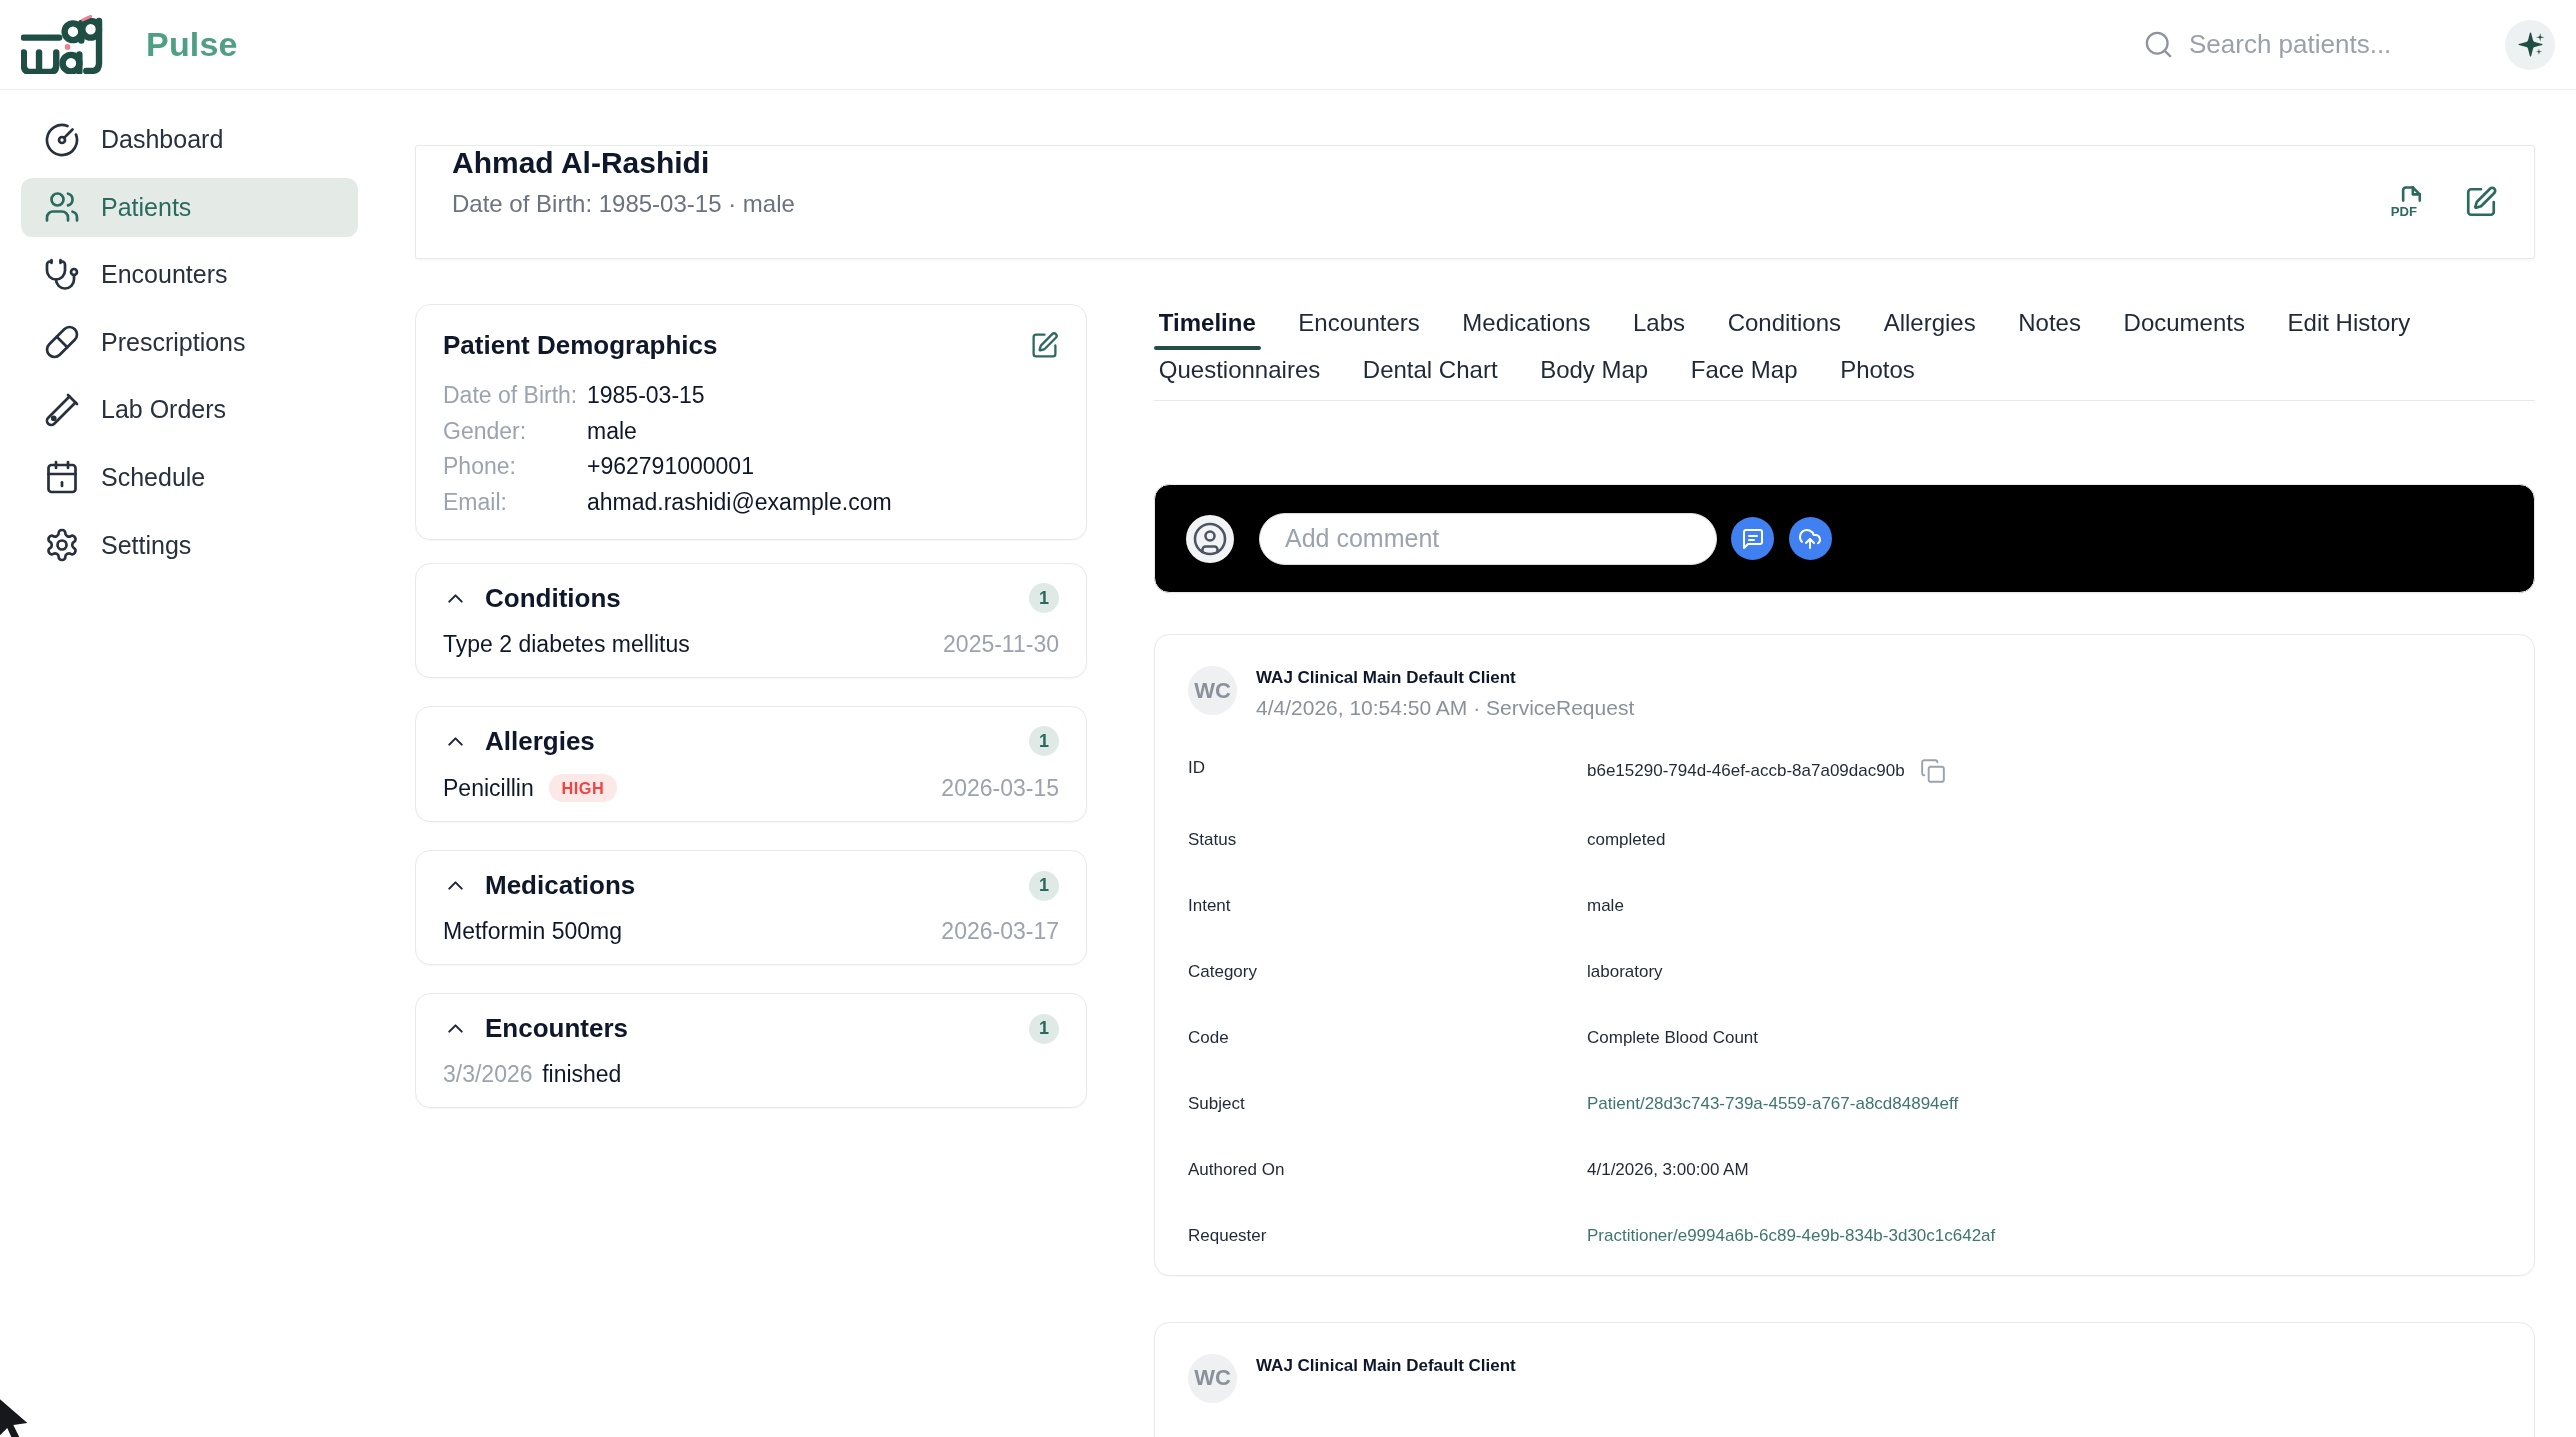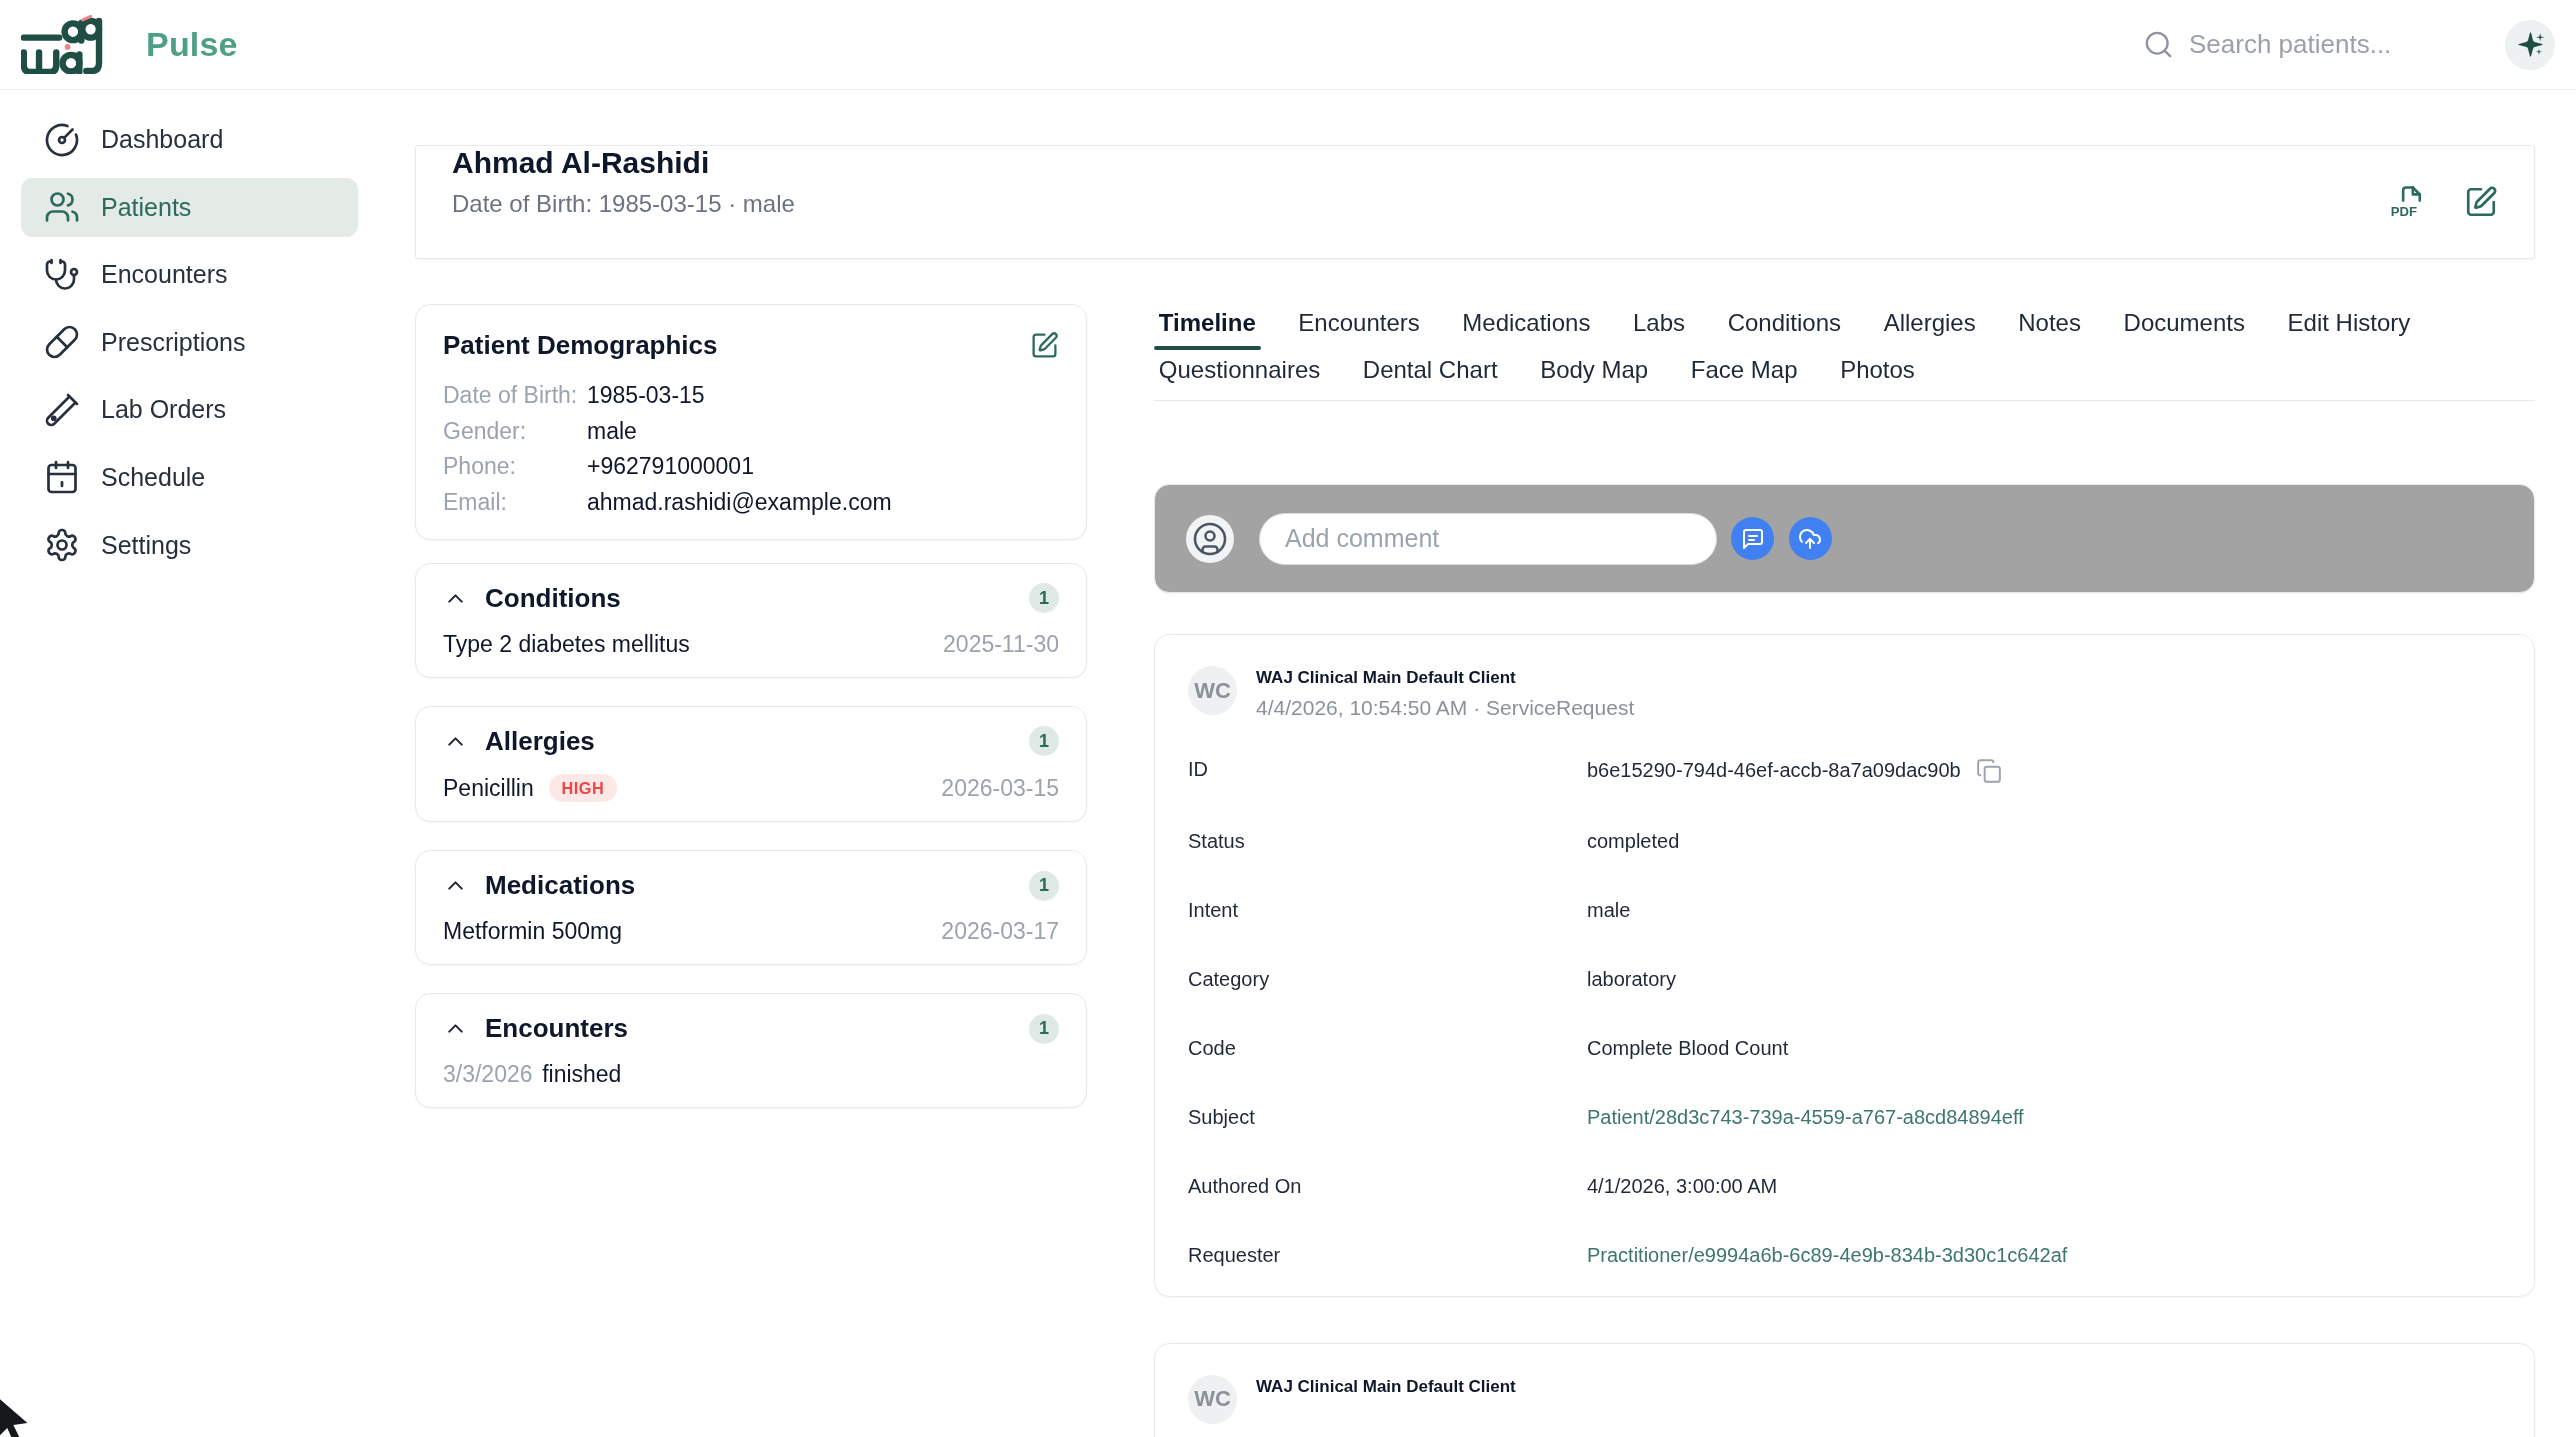"Add comment" .comment-card { background: #a3a3a3 -> #000000 }
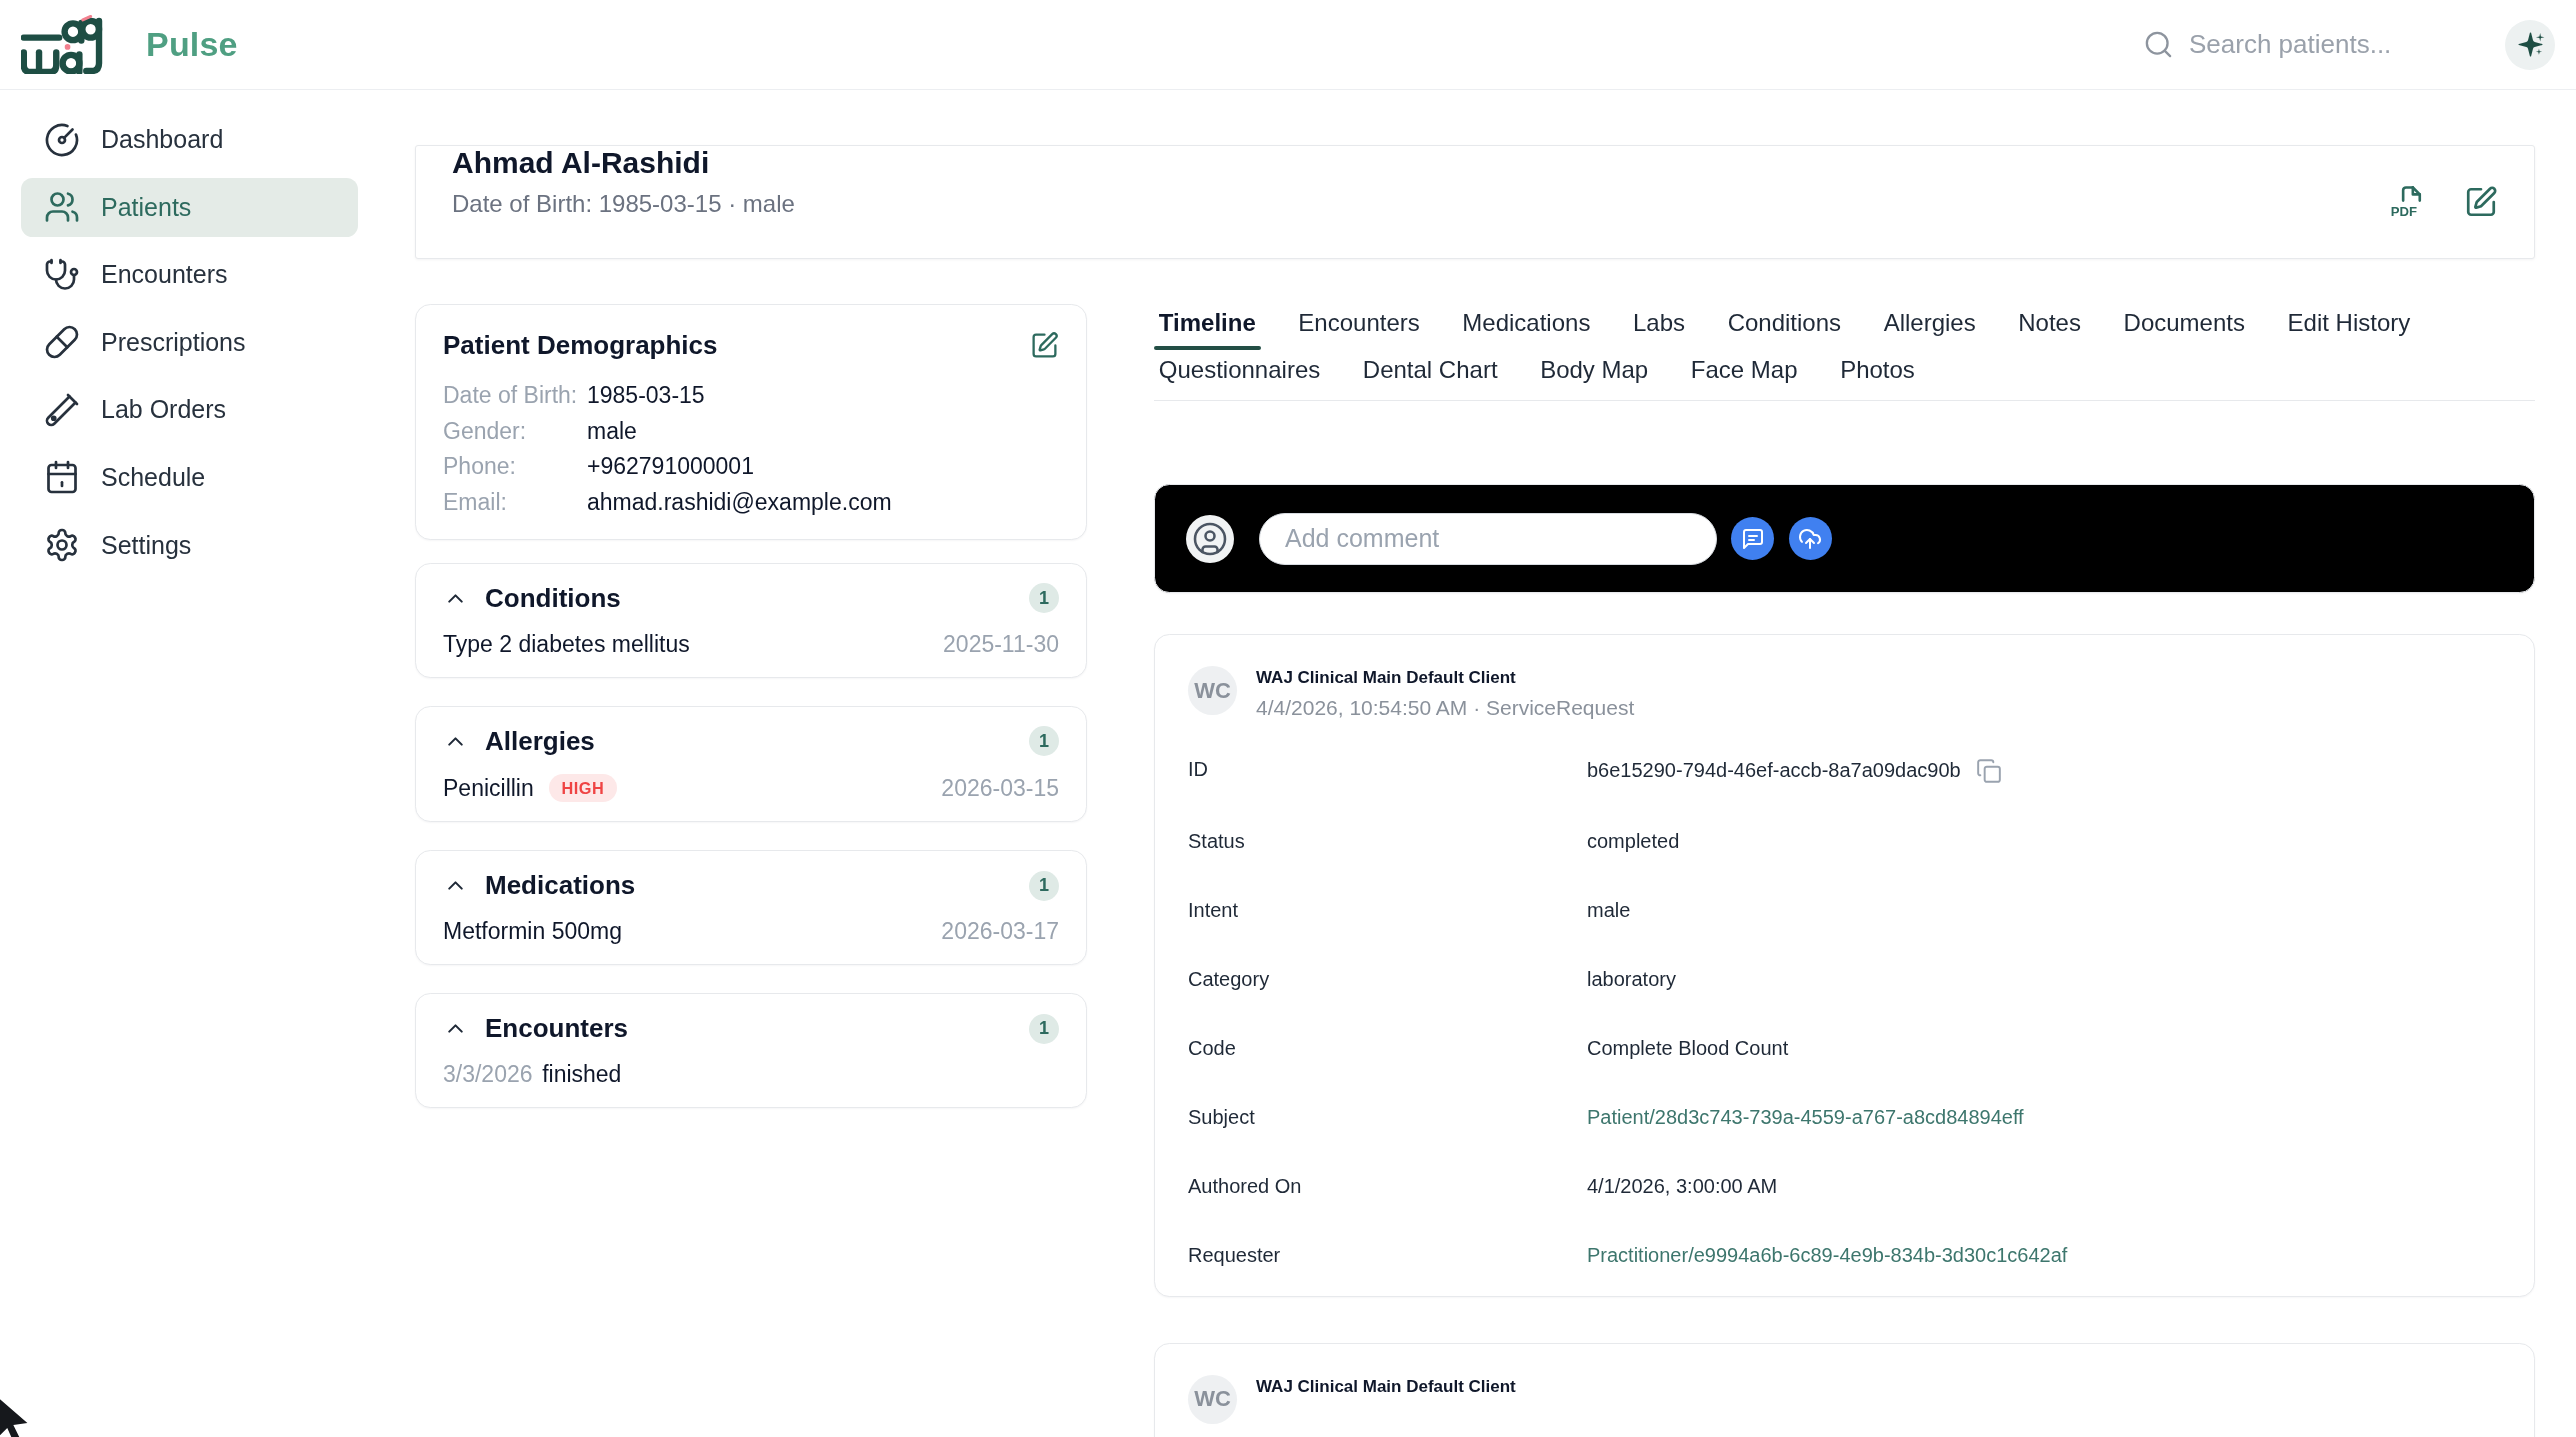"ID" .field-row { font-size: 20px -> 17px }
